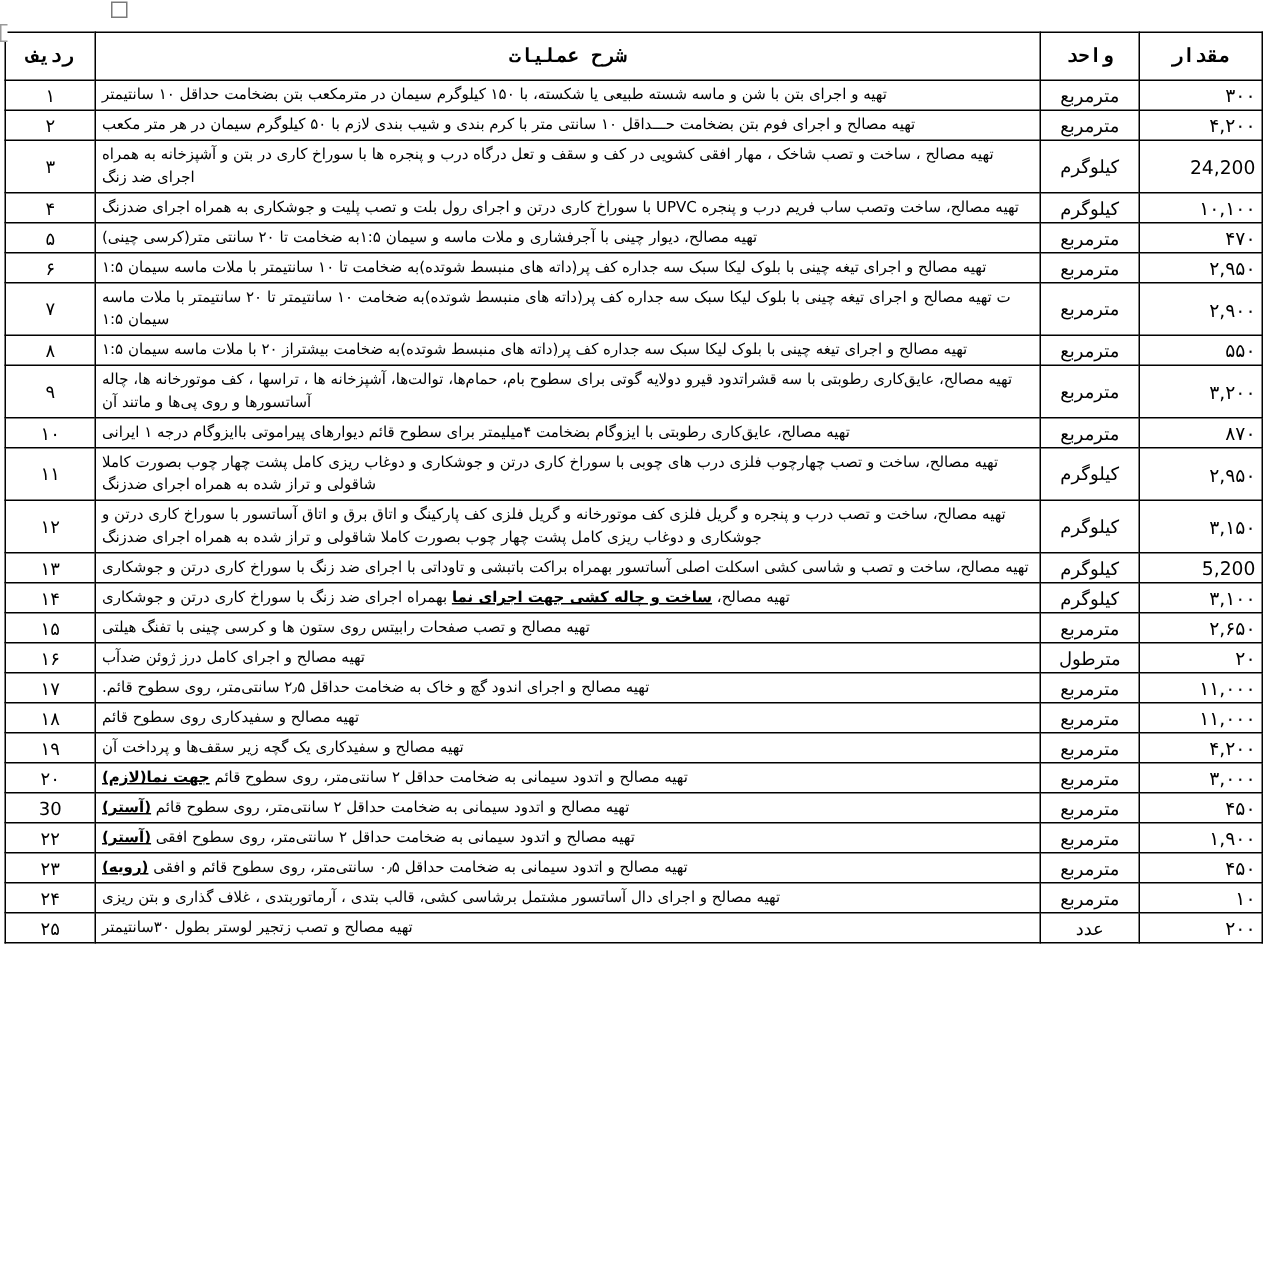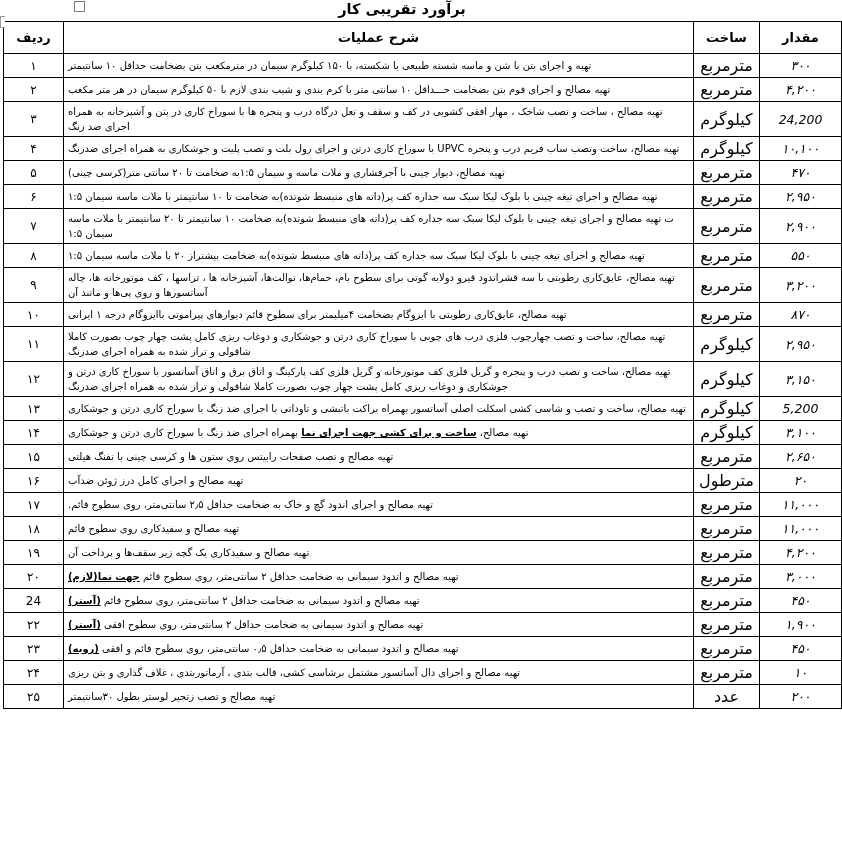"برآورد تقریبی کار" div.doc-title { html: <div>برآورد تقریبی کار</div> -> none }
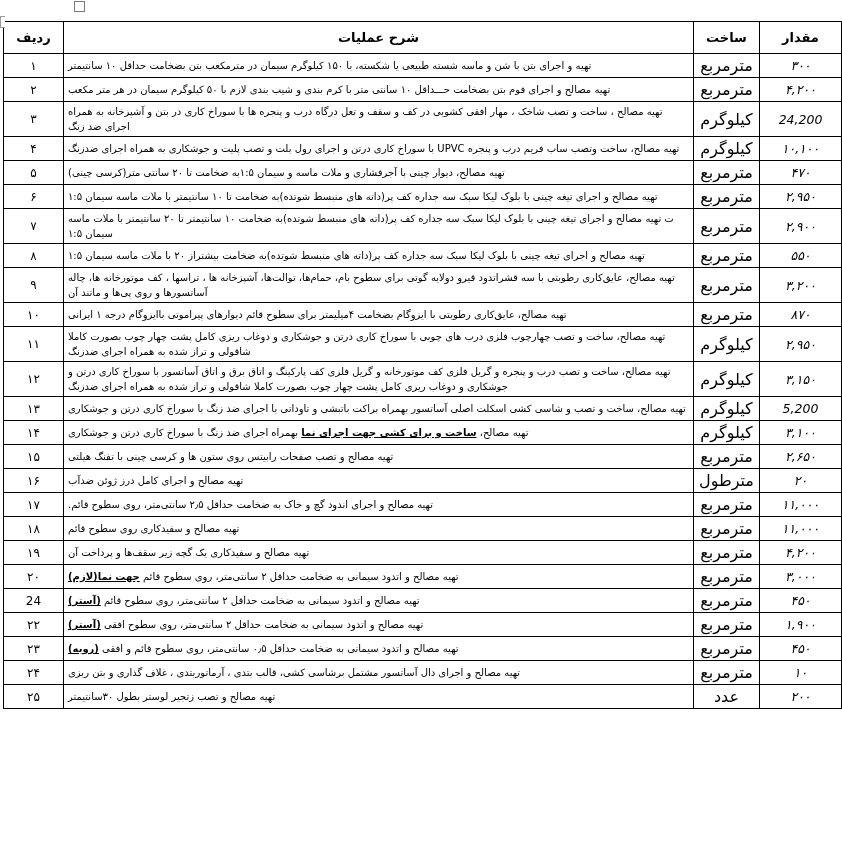"ردیف" thead th { font-family: none -> Liberation Mono, monospace }
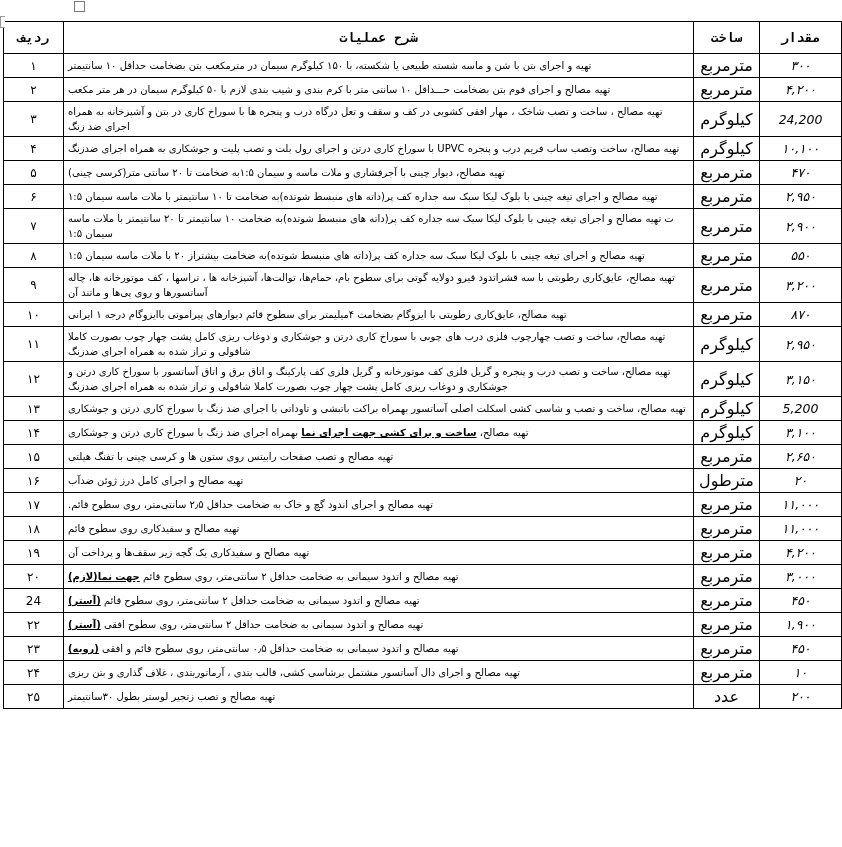"ساخت" th { text: ساخت -> واحد }
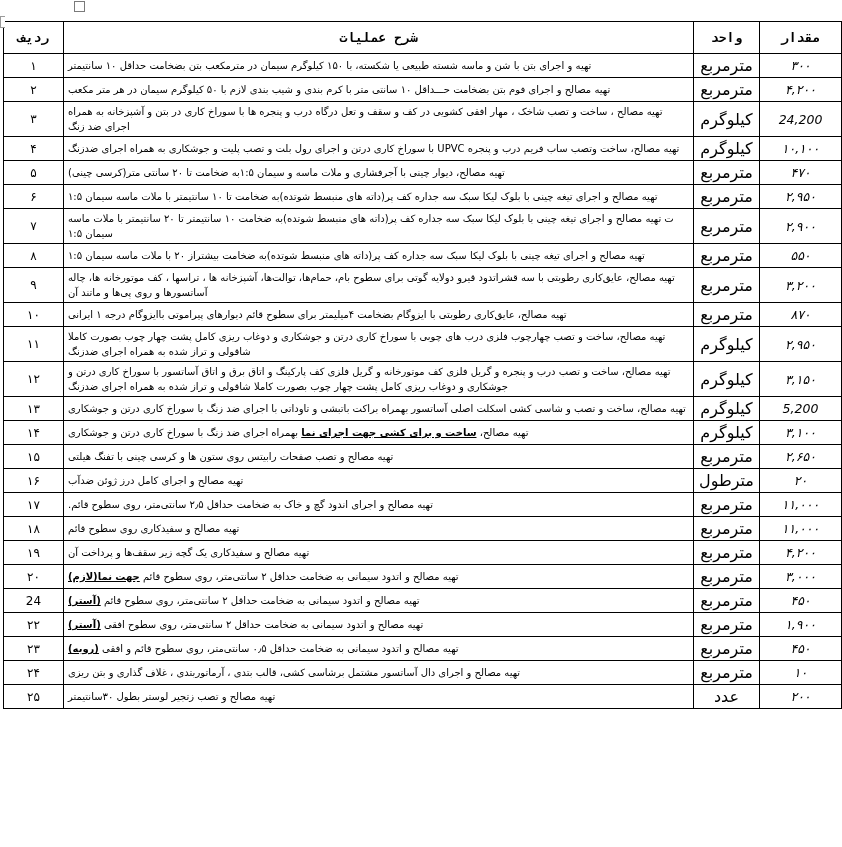"مترمربع" td.unit { font-size: 16px -> 12px }
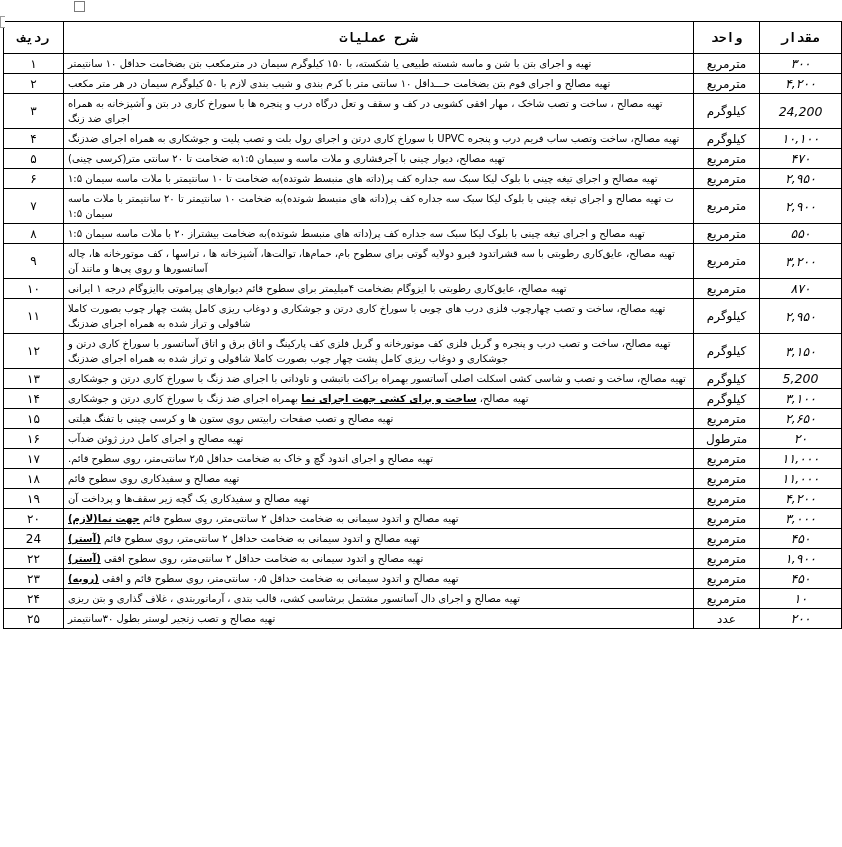"۳۰۰" td.qty { font-style: italic -> none; text-align: center -> right }
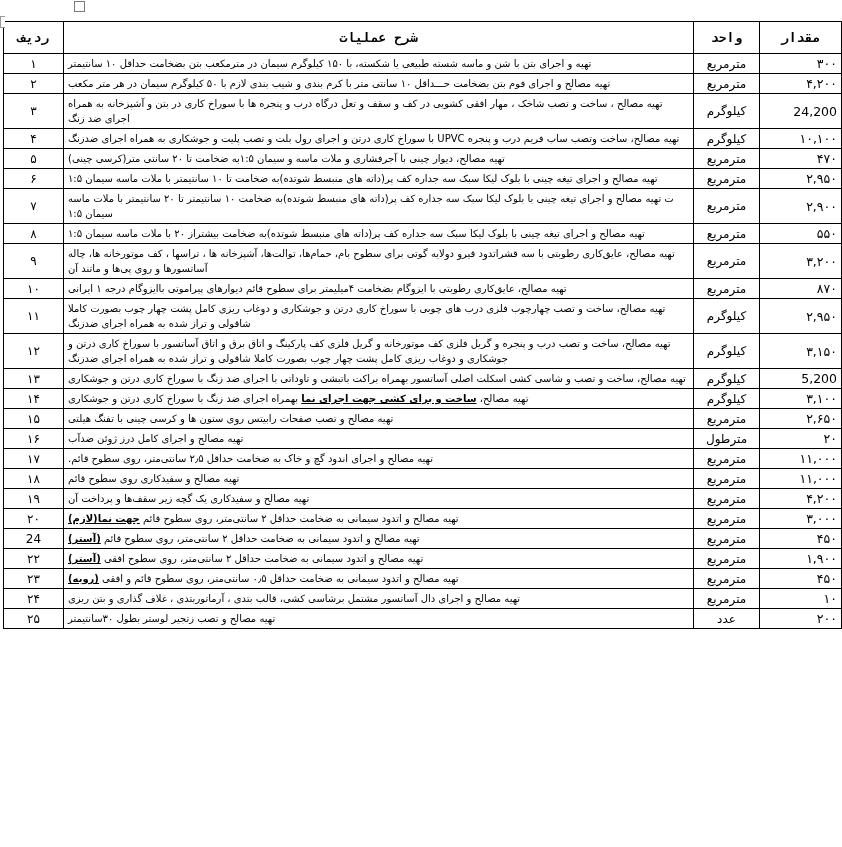"ساخت و برای کشی جهت" span.emph { text: برای -> چاله }
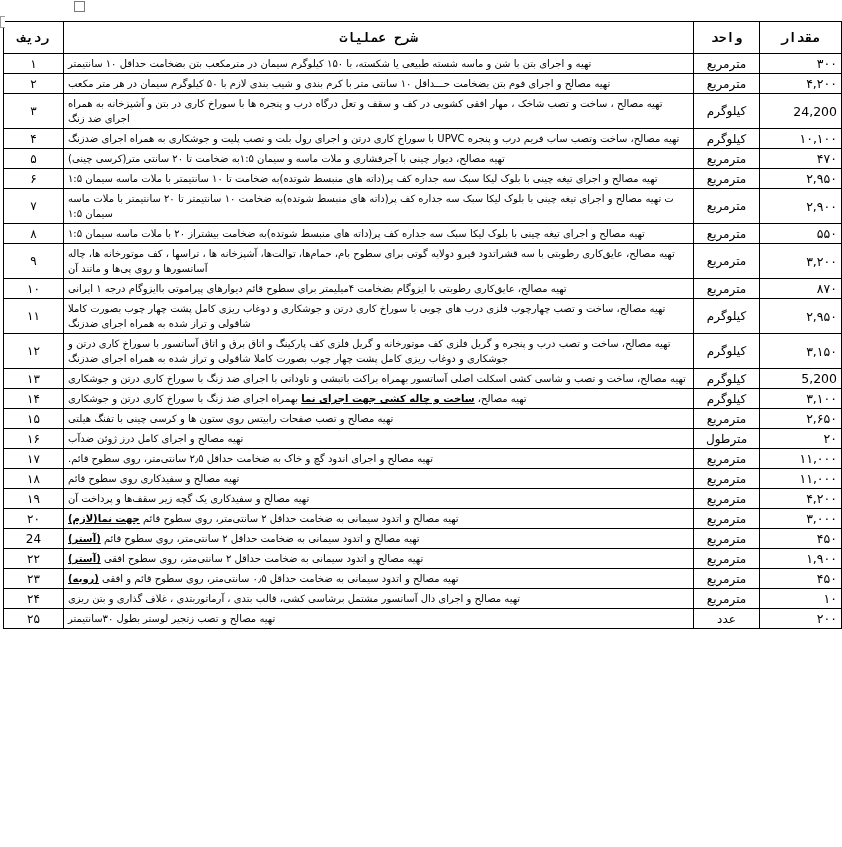"24" td.rownum { text: 24 -> 30 }
